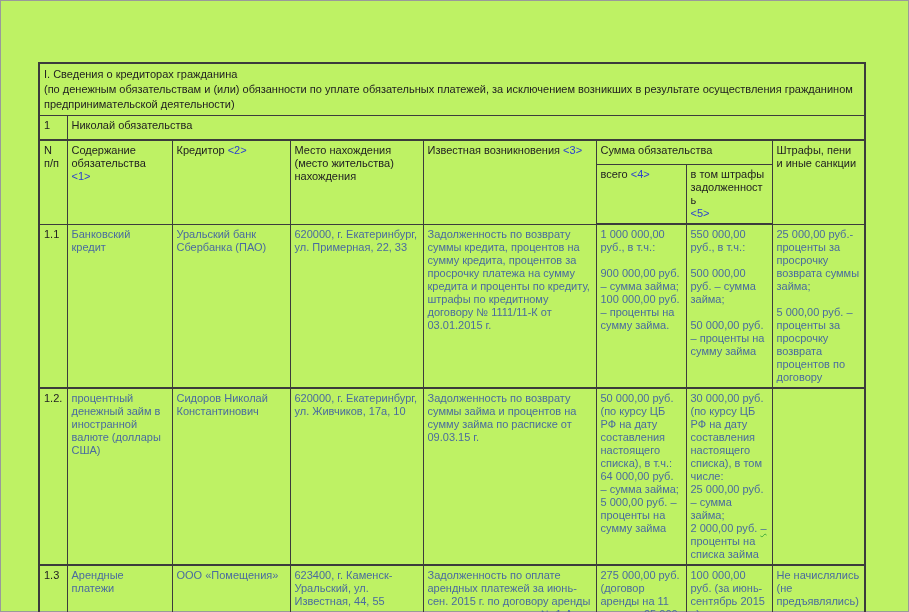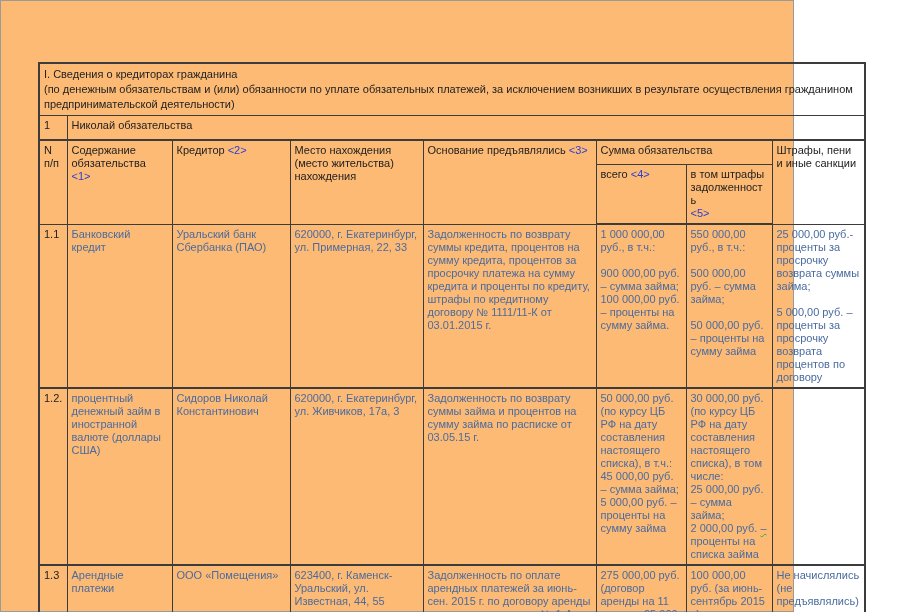"I. Сведения о кредиторах гражданина" .page { background: #fdba74 -> #bef264; width: 794px -> 909px }
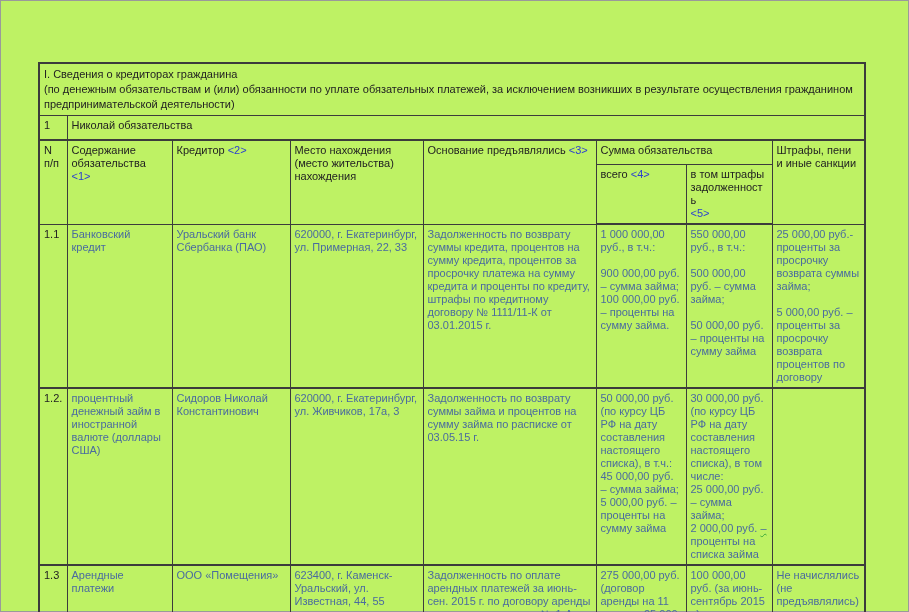"Основание предъявлялись" span { text: Основание предъявлялись -> Известная возникновения }
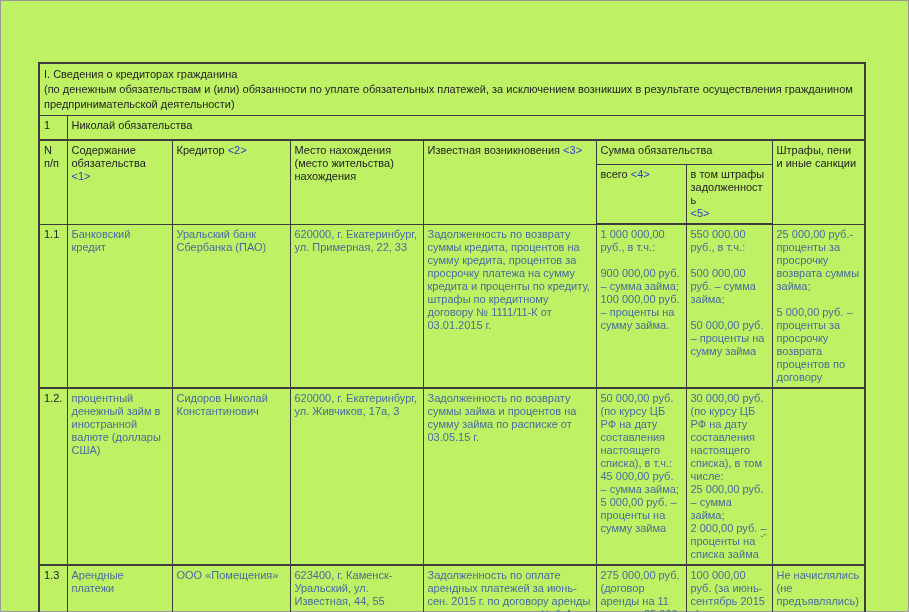"620000, г. Екатеринбург, ул. Живчиков," td.blue { text: 3 -> 10 }
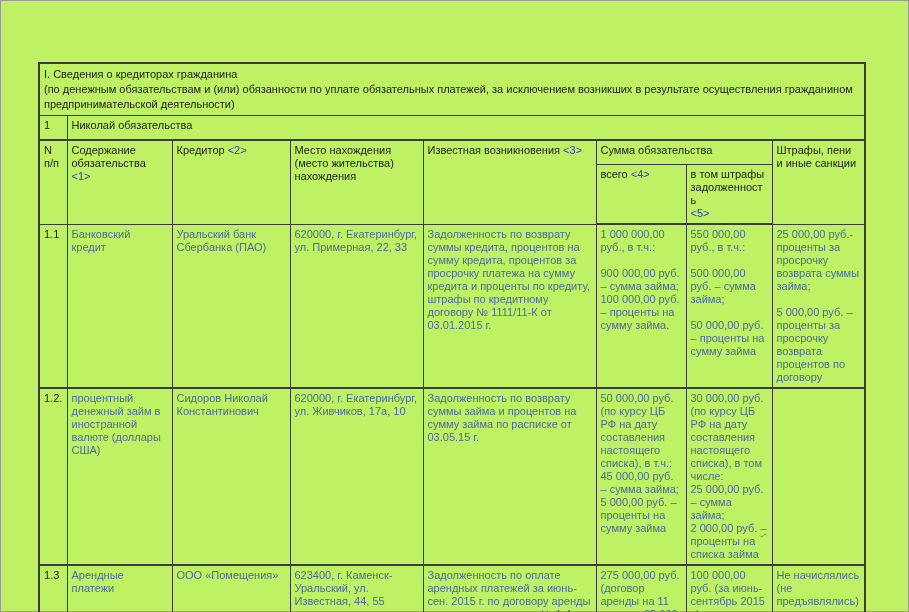"Задолженность по возврату суммы займа" td.blue { text: 03.05.15 -> 09.03.15 }
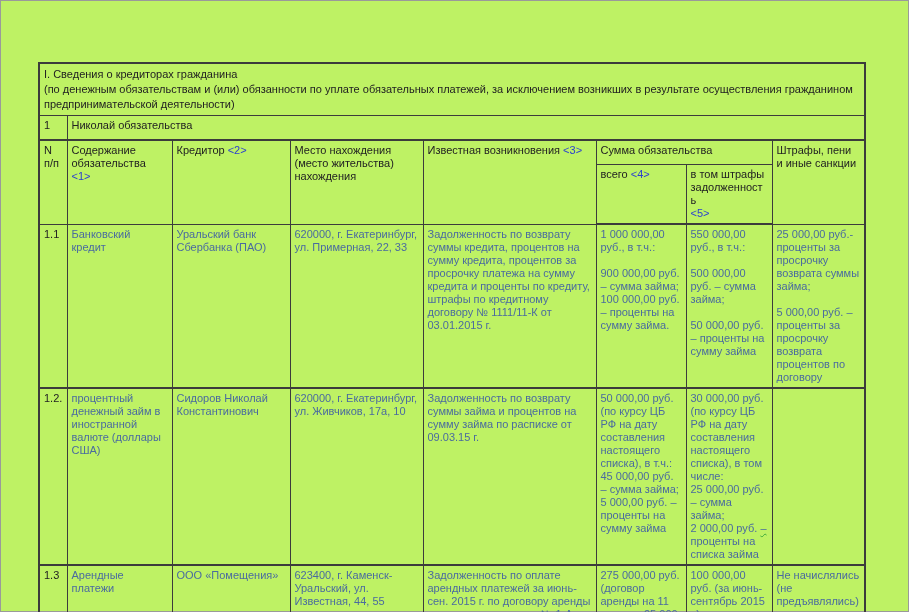"50 000,00 руб. (по курсу" td.blue { text: 45 000,00 -> 64 000,00 }
